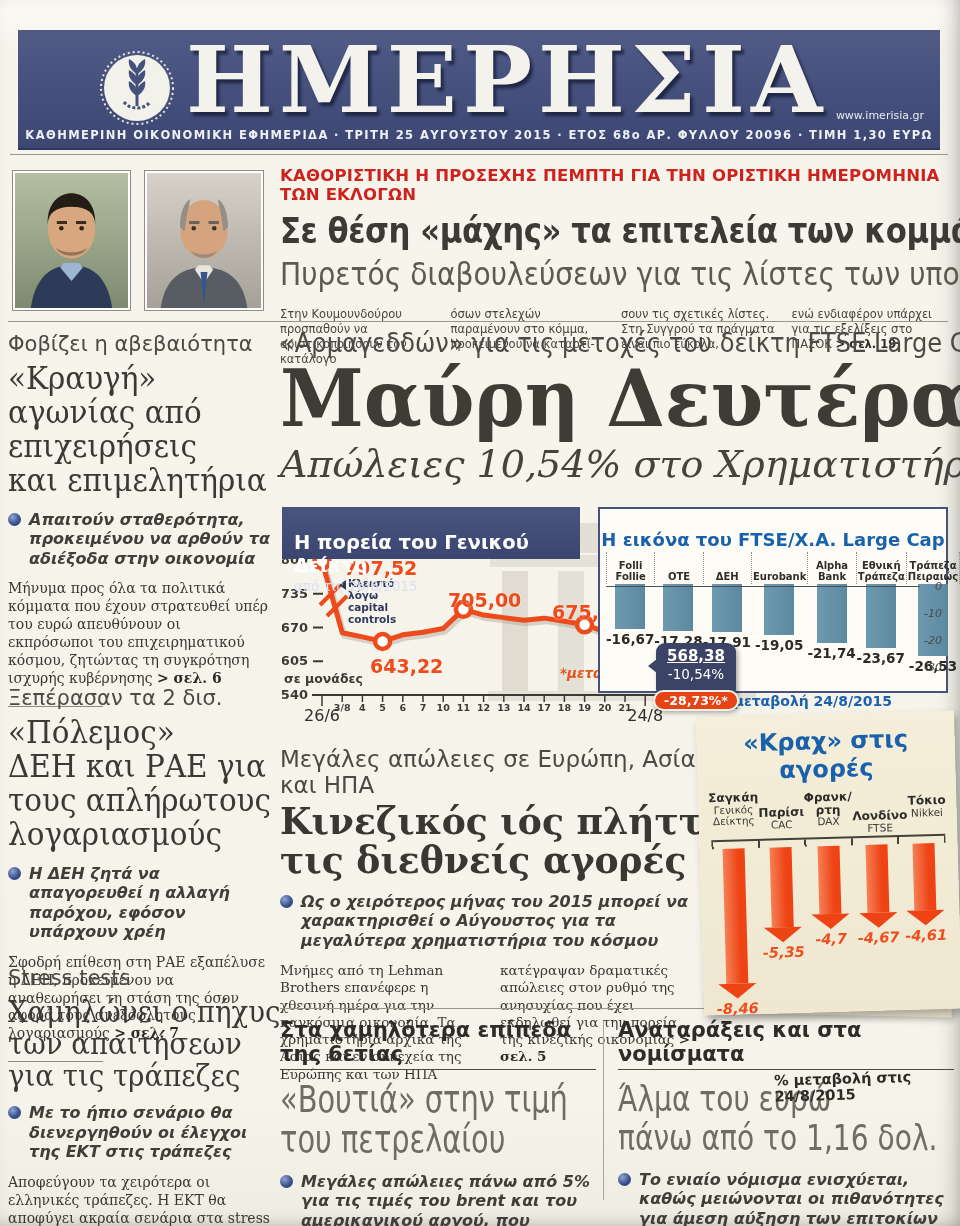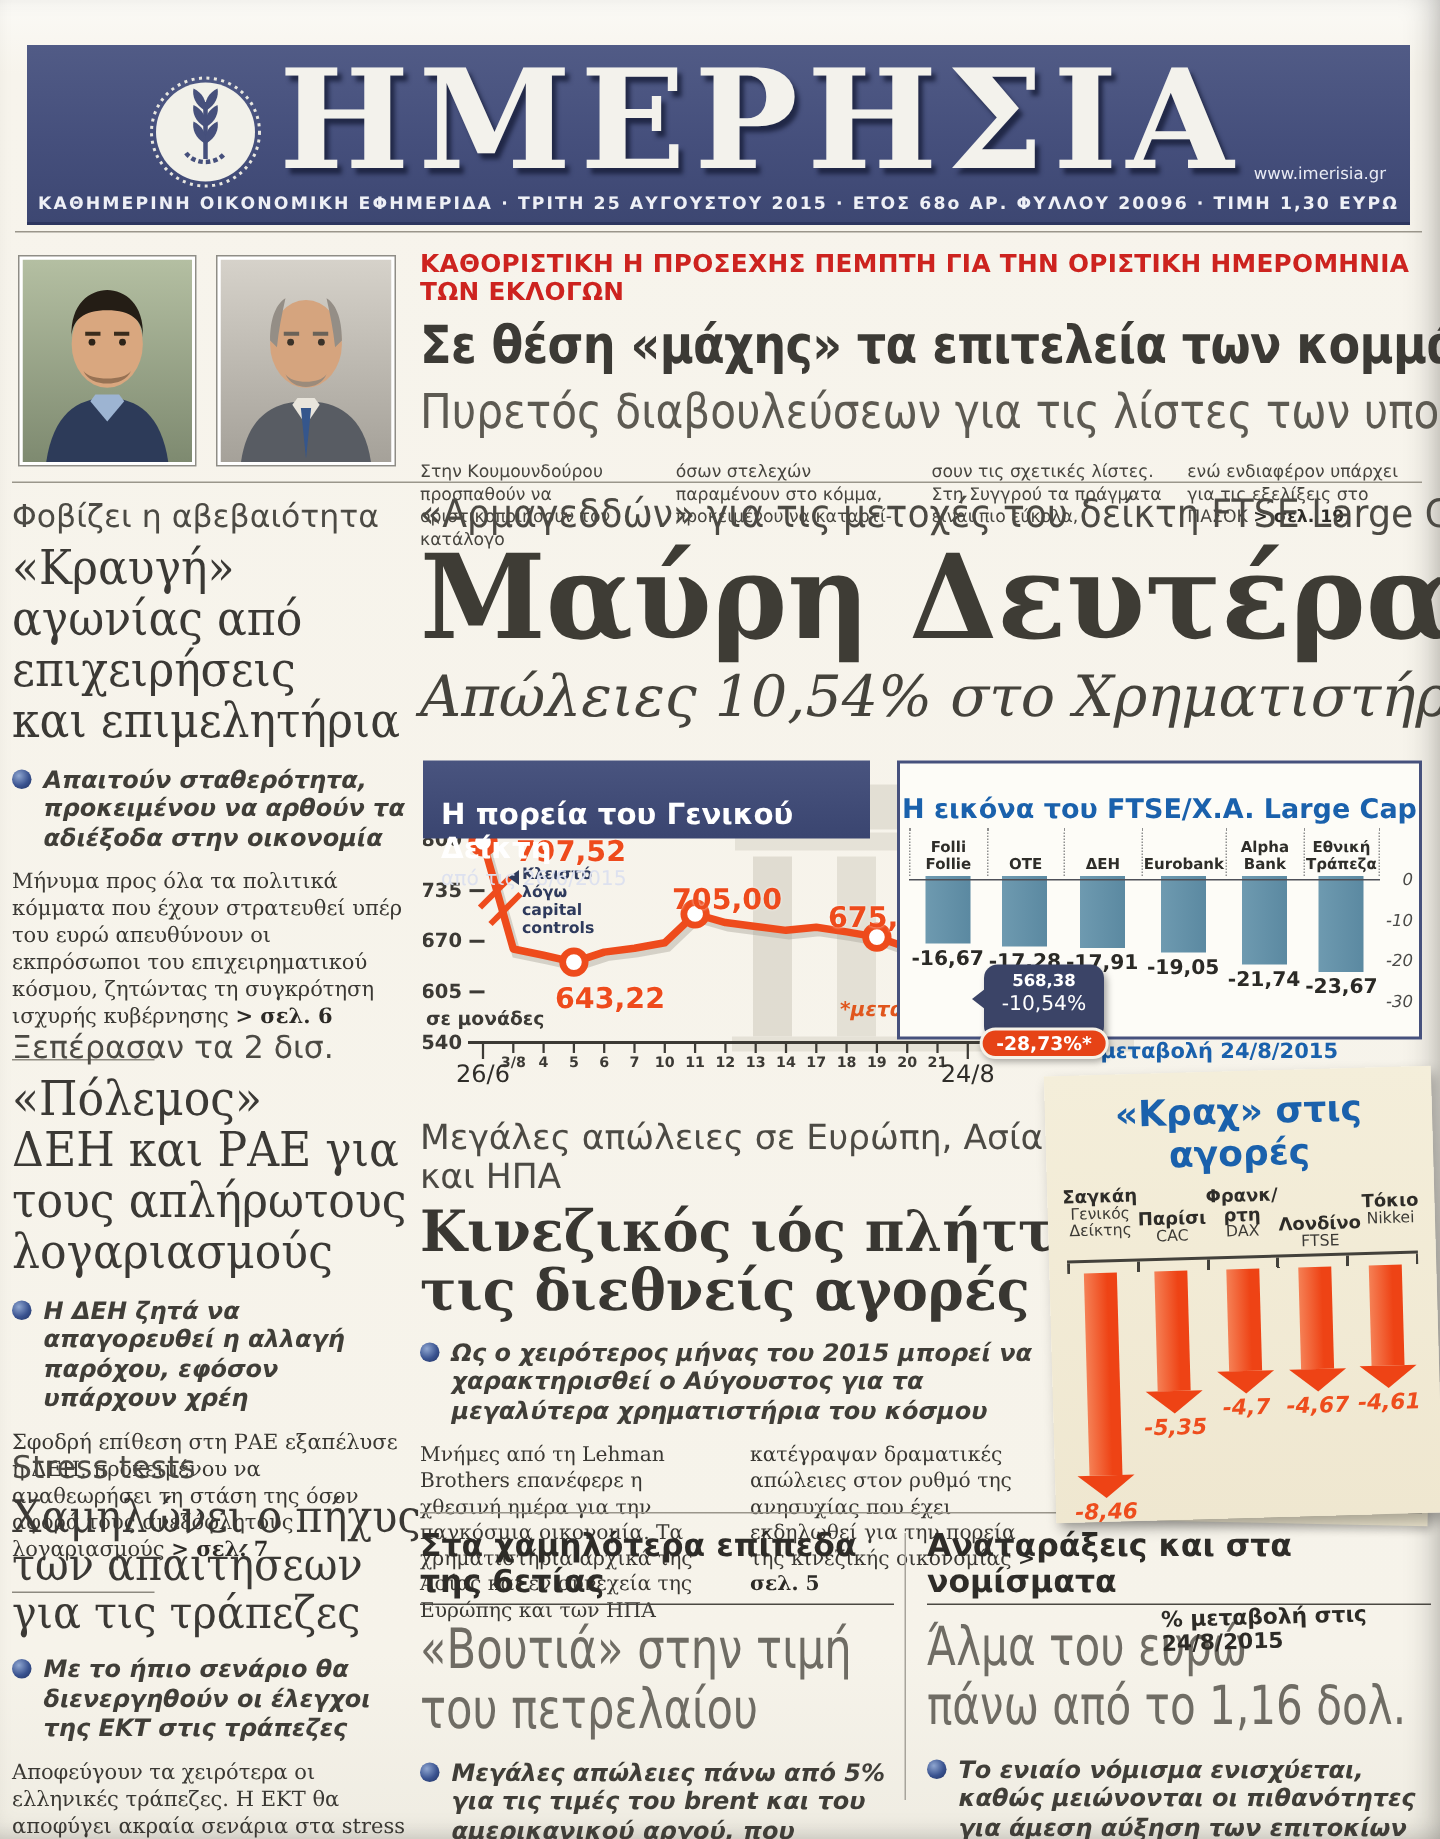"Τράπεζα Πειραιώς" div.fcol { html: none -> <div> <div>Τράπεζα Πειραιώς</div> <div></div> <div>-26,53</div> </div> }
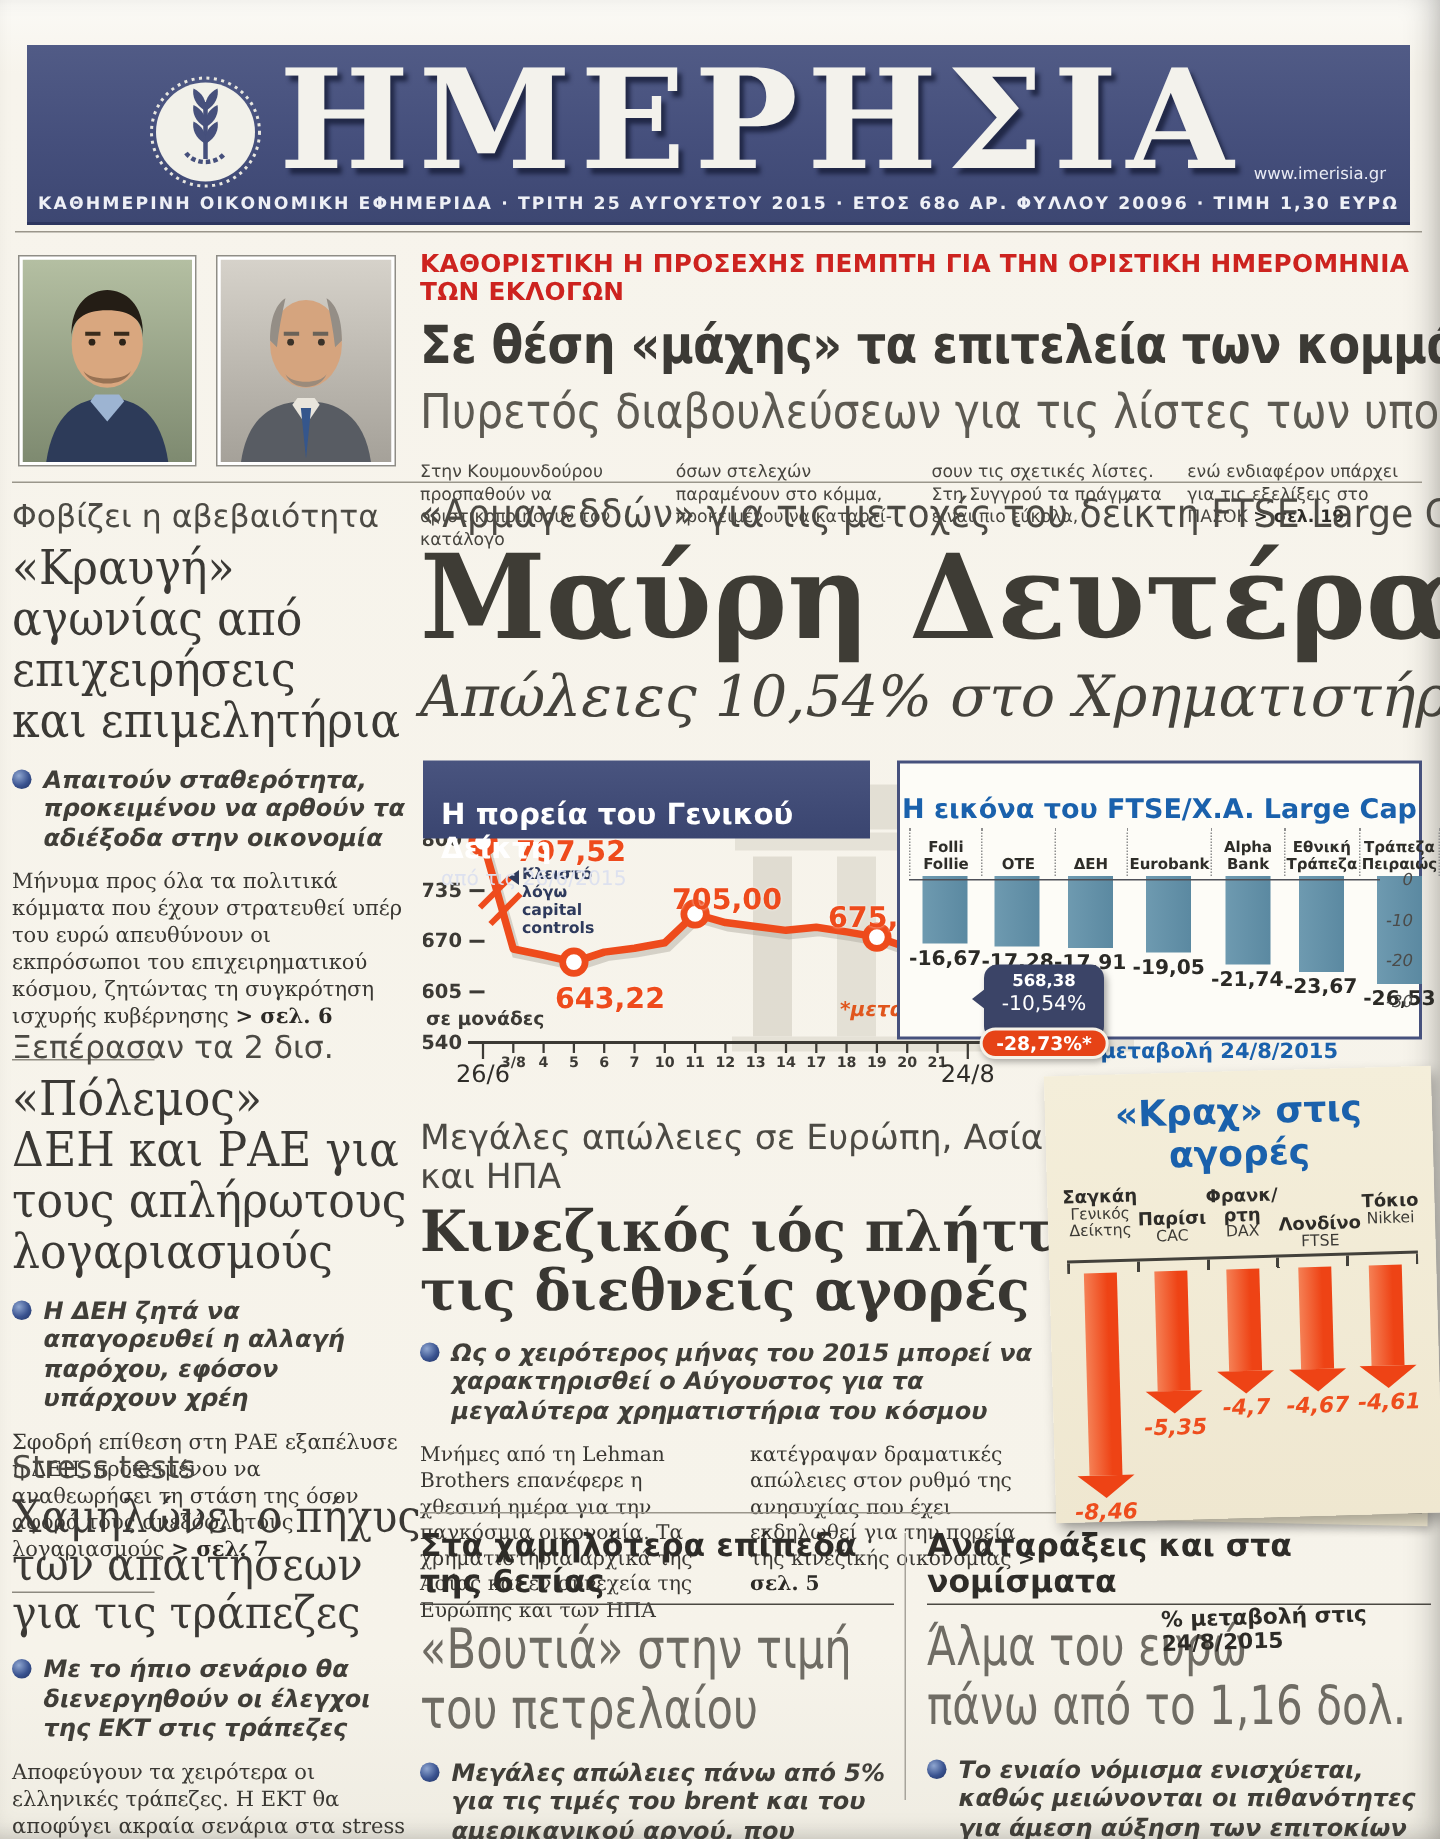"568,38" .co-val { font-size: 11px -> 15px; text-decoration: none -> underline }
